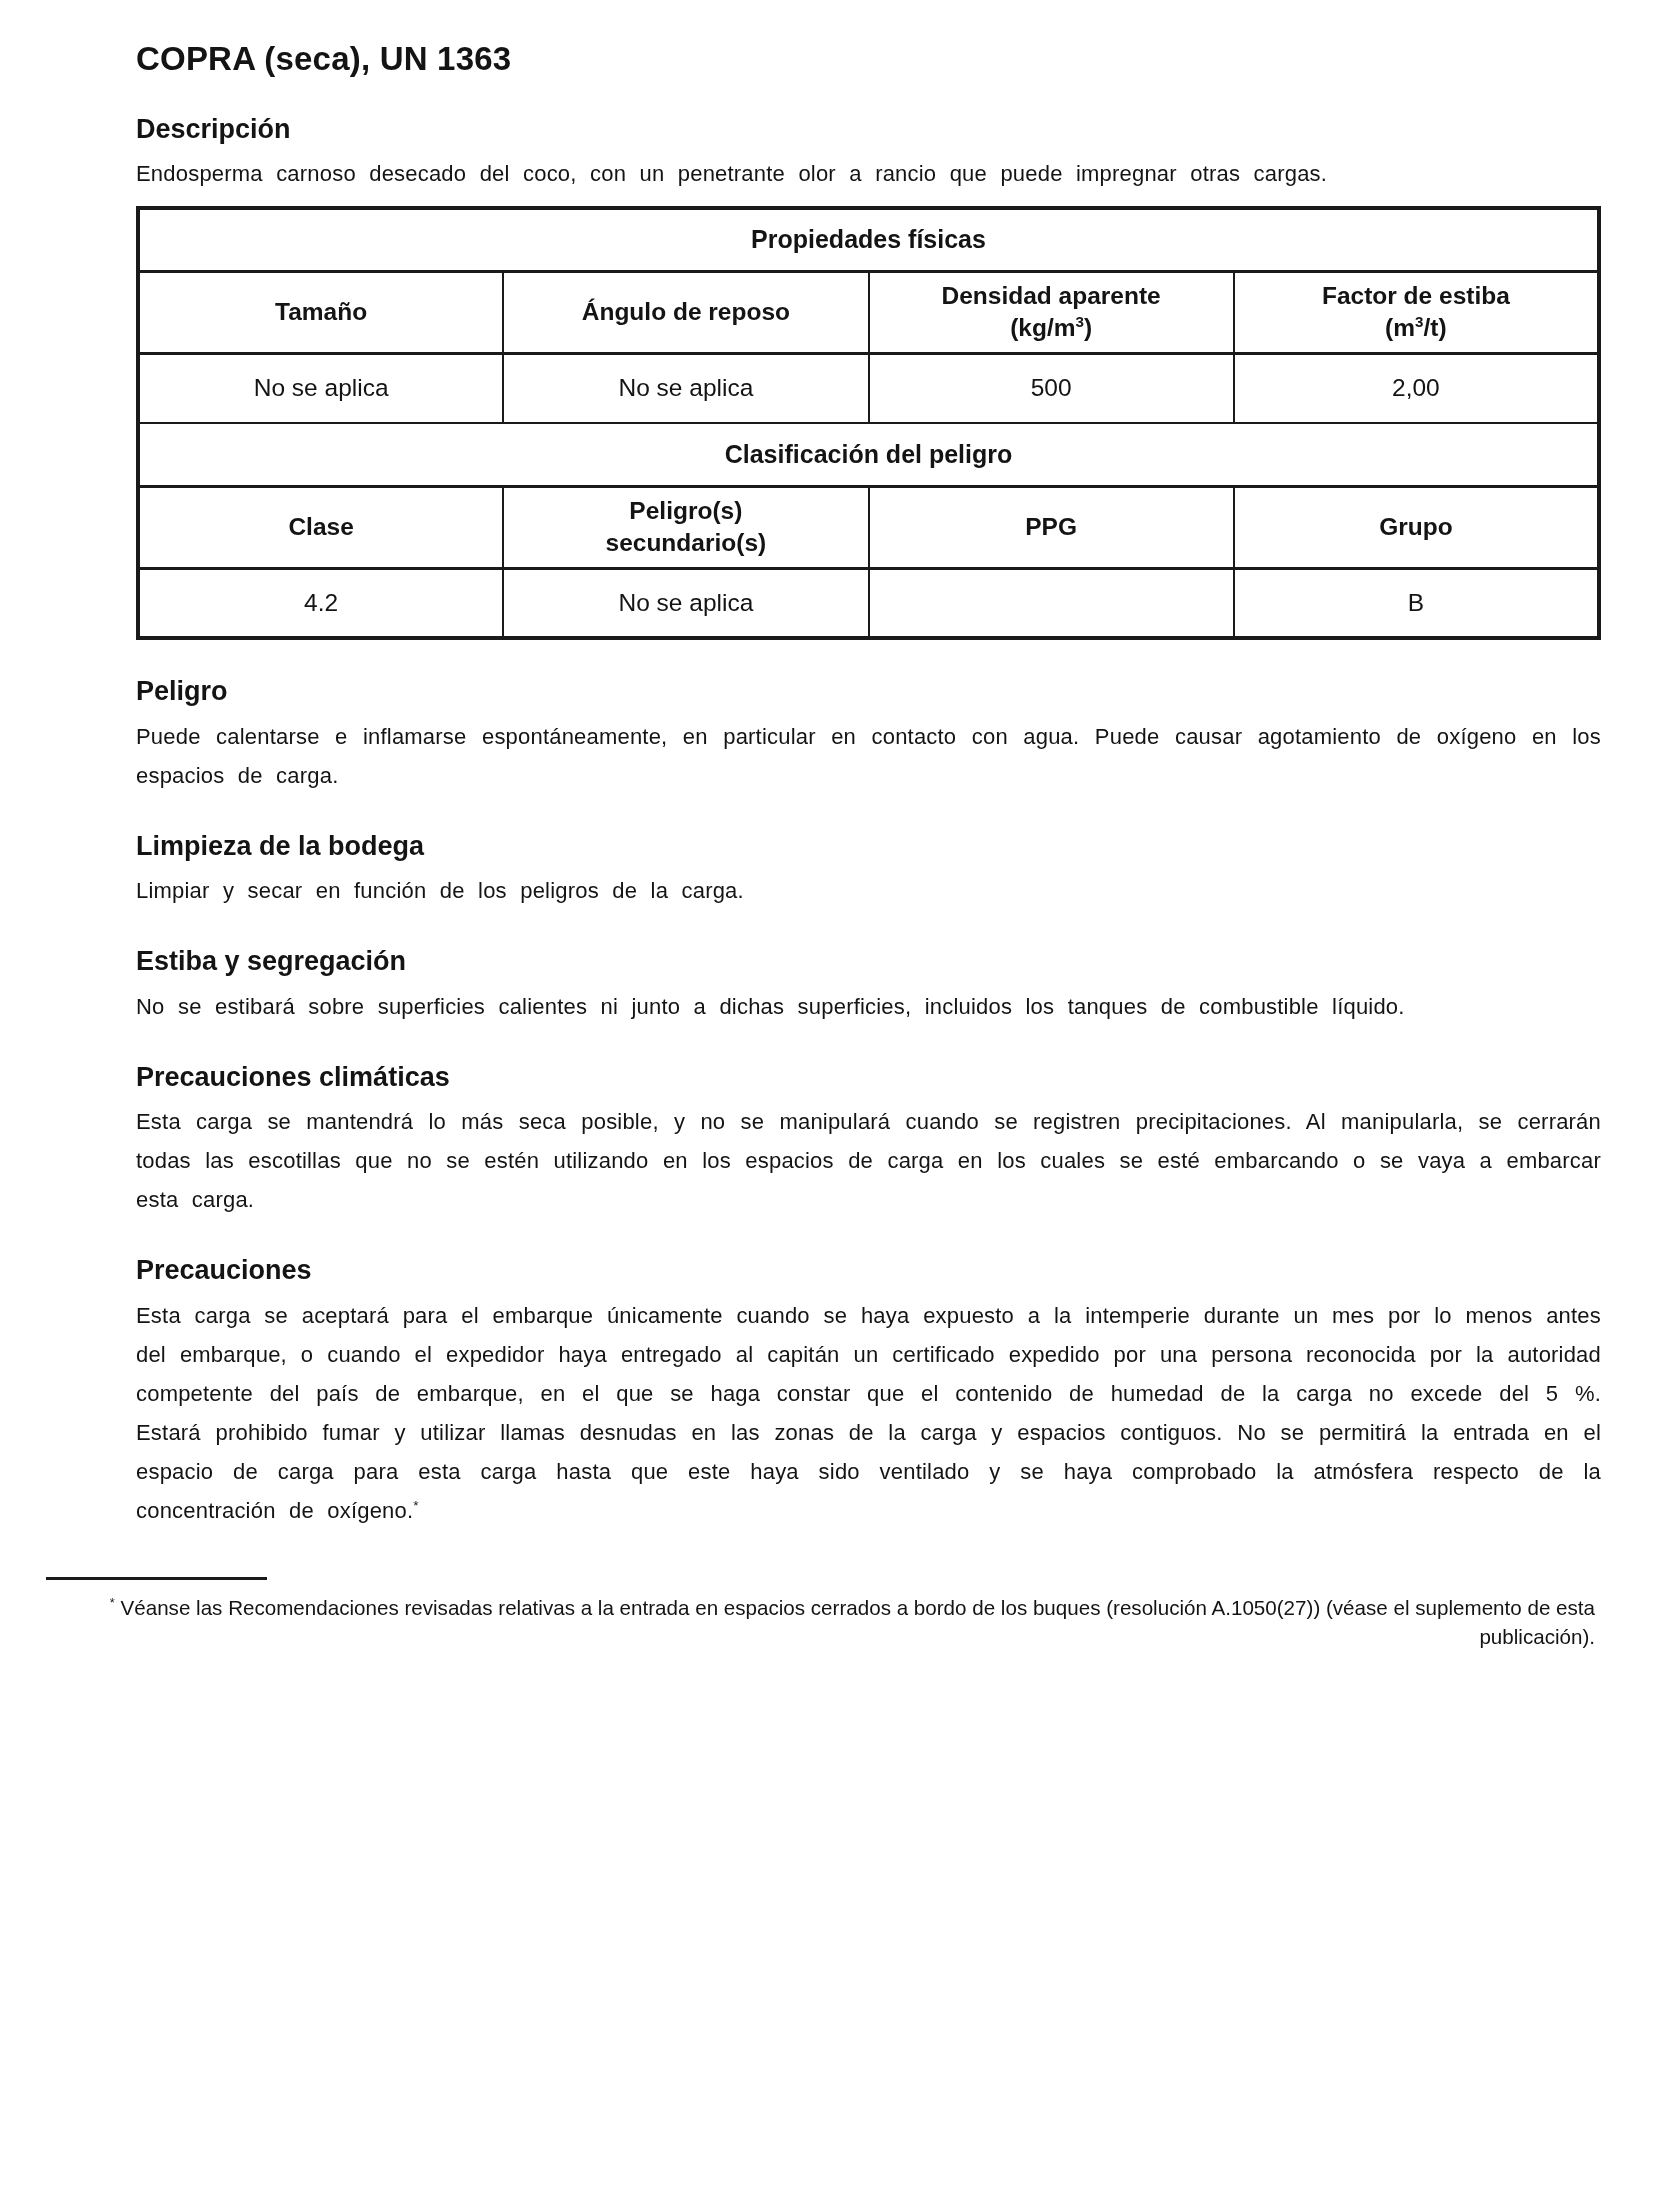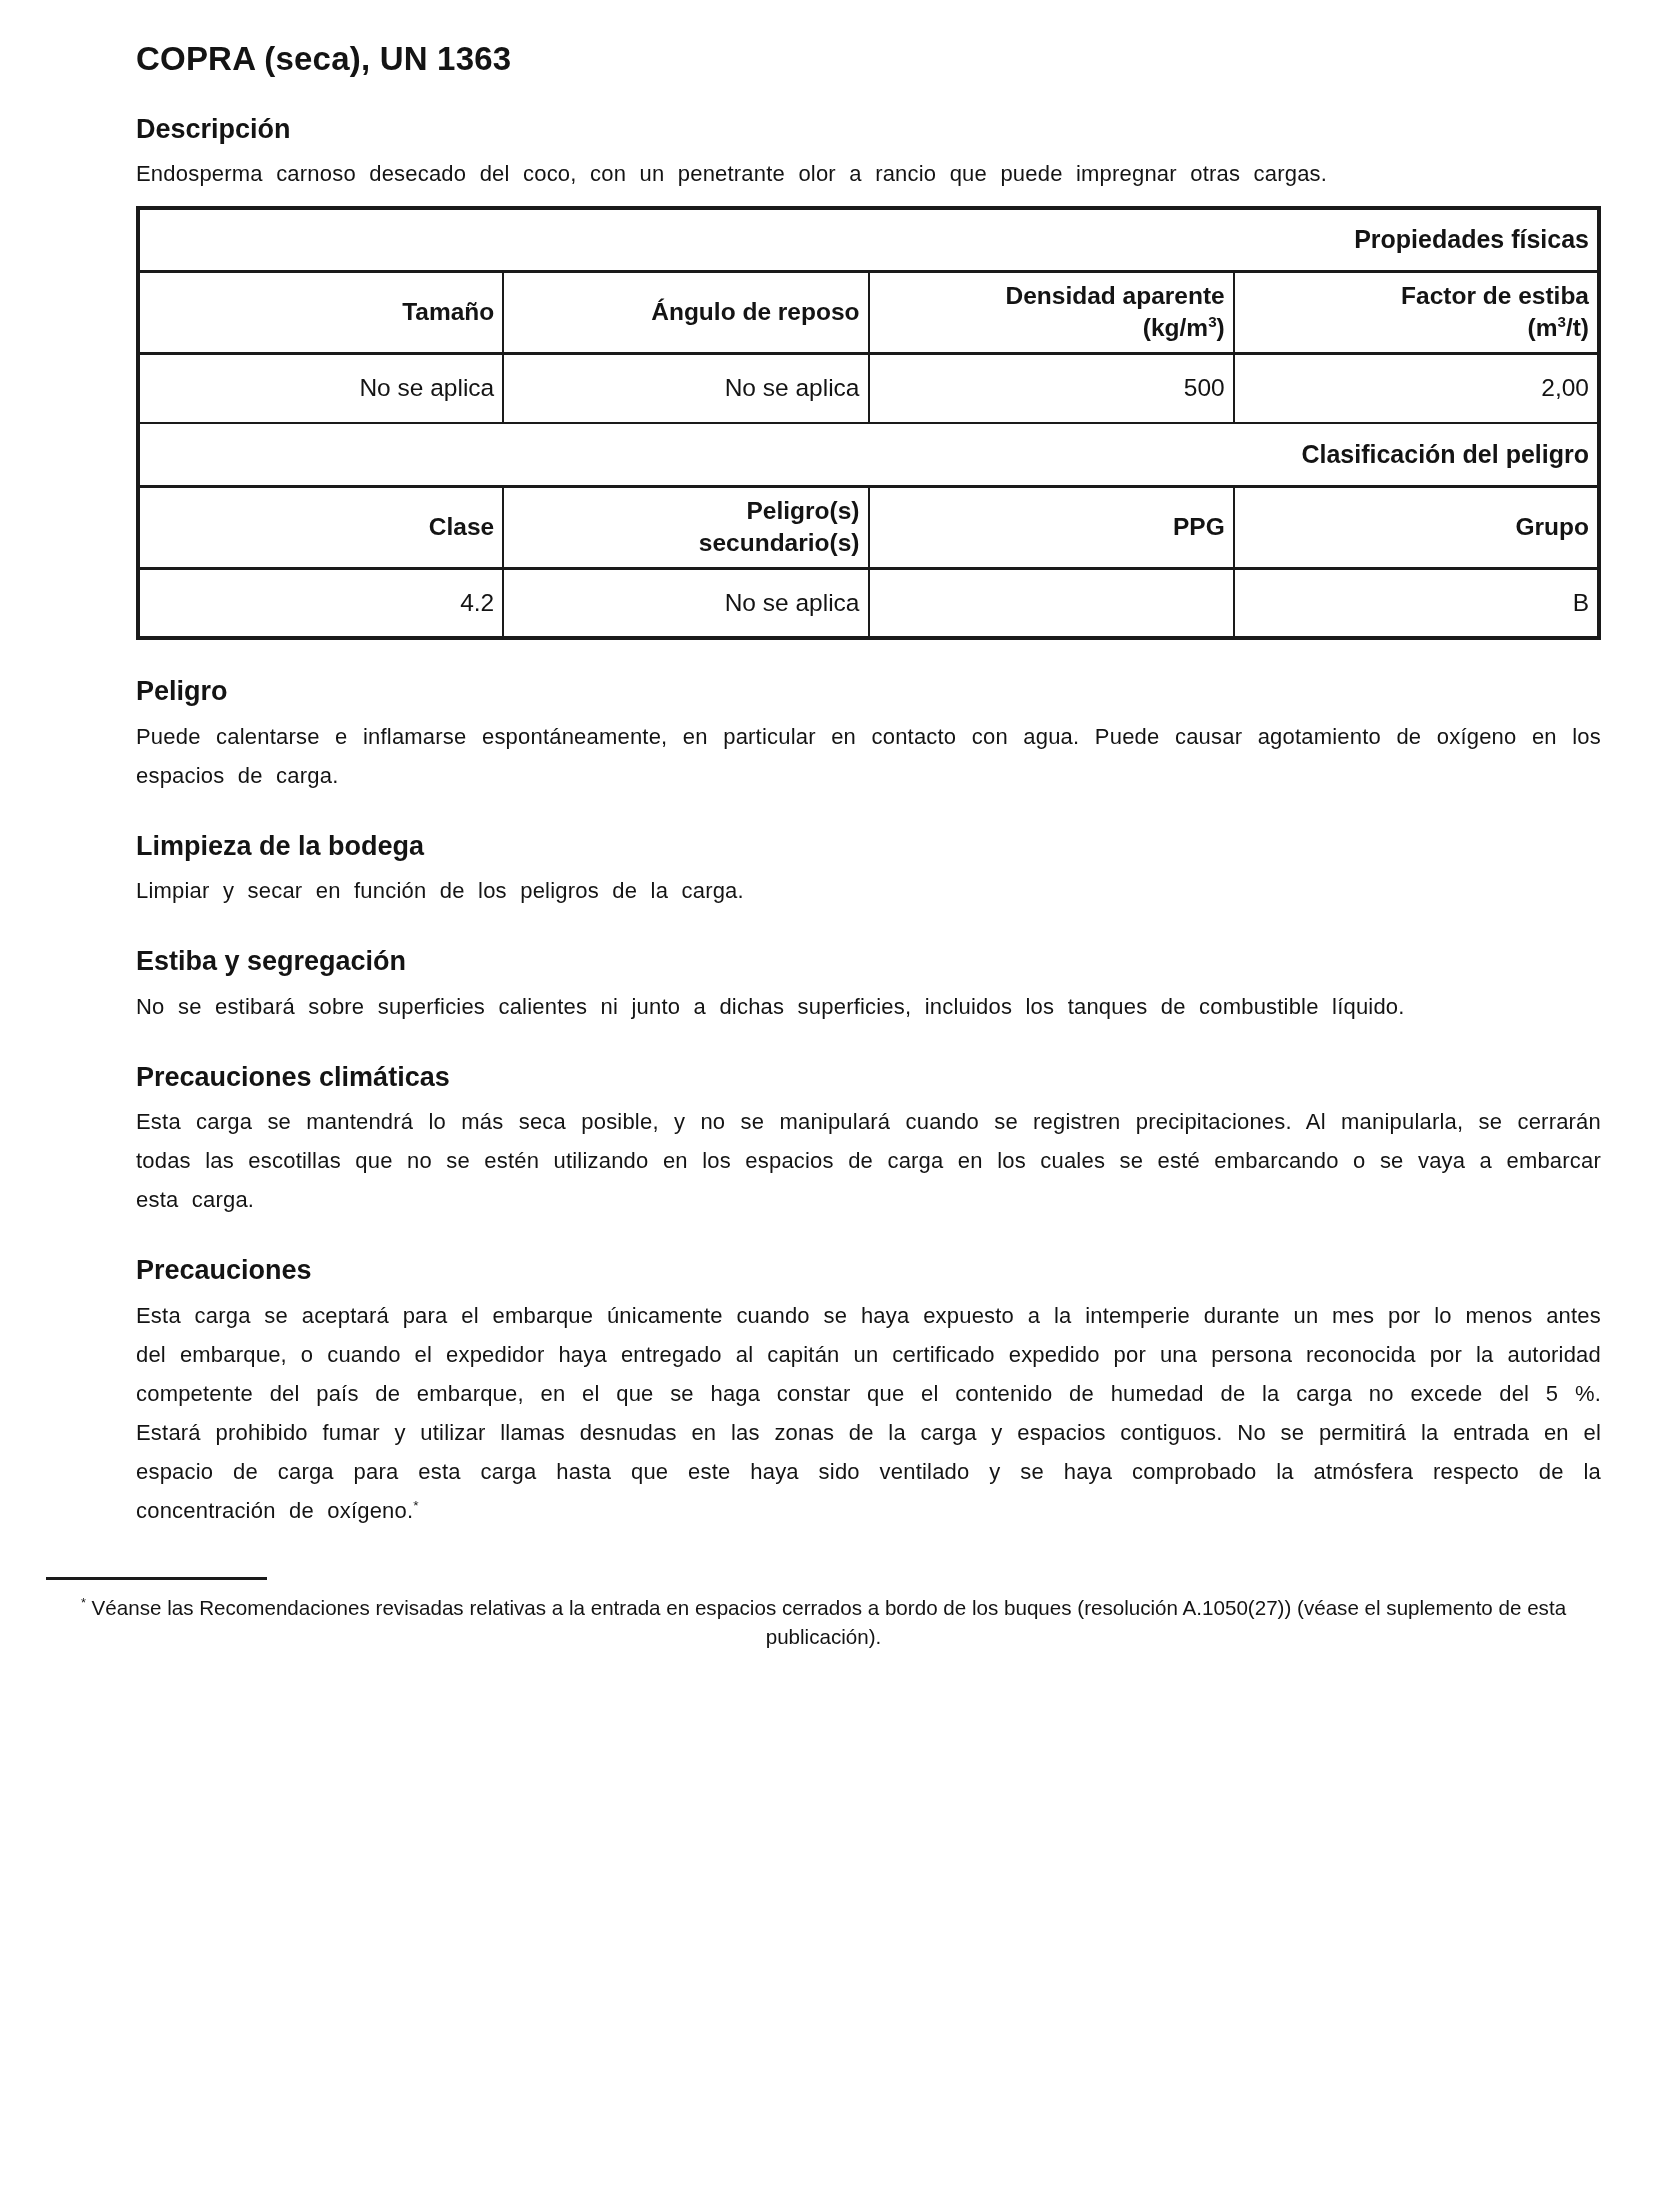"Propiedades físicas" .chars td { text-align: right -> center }
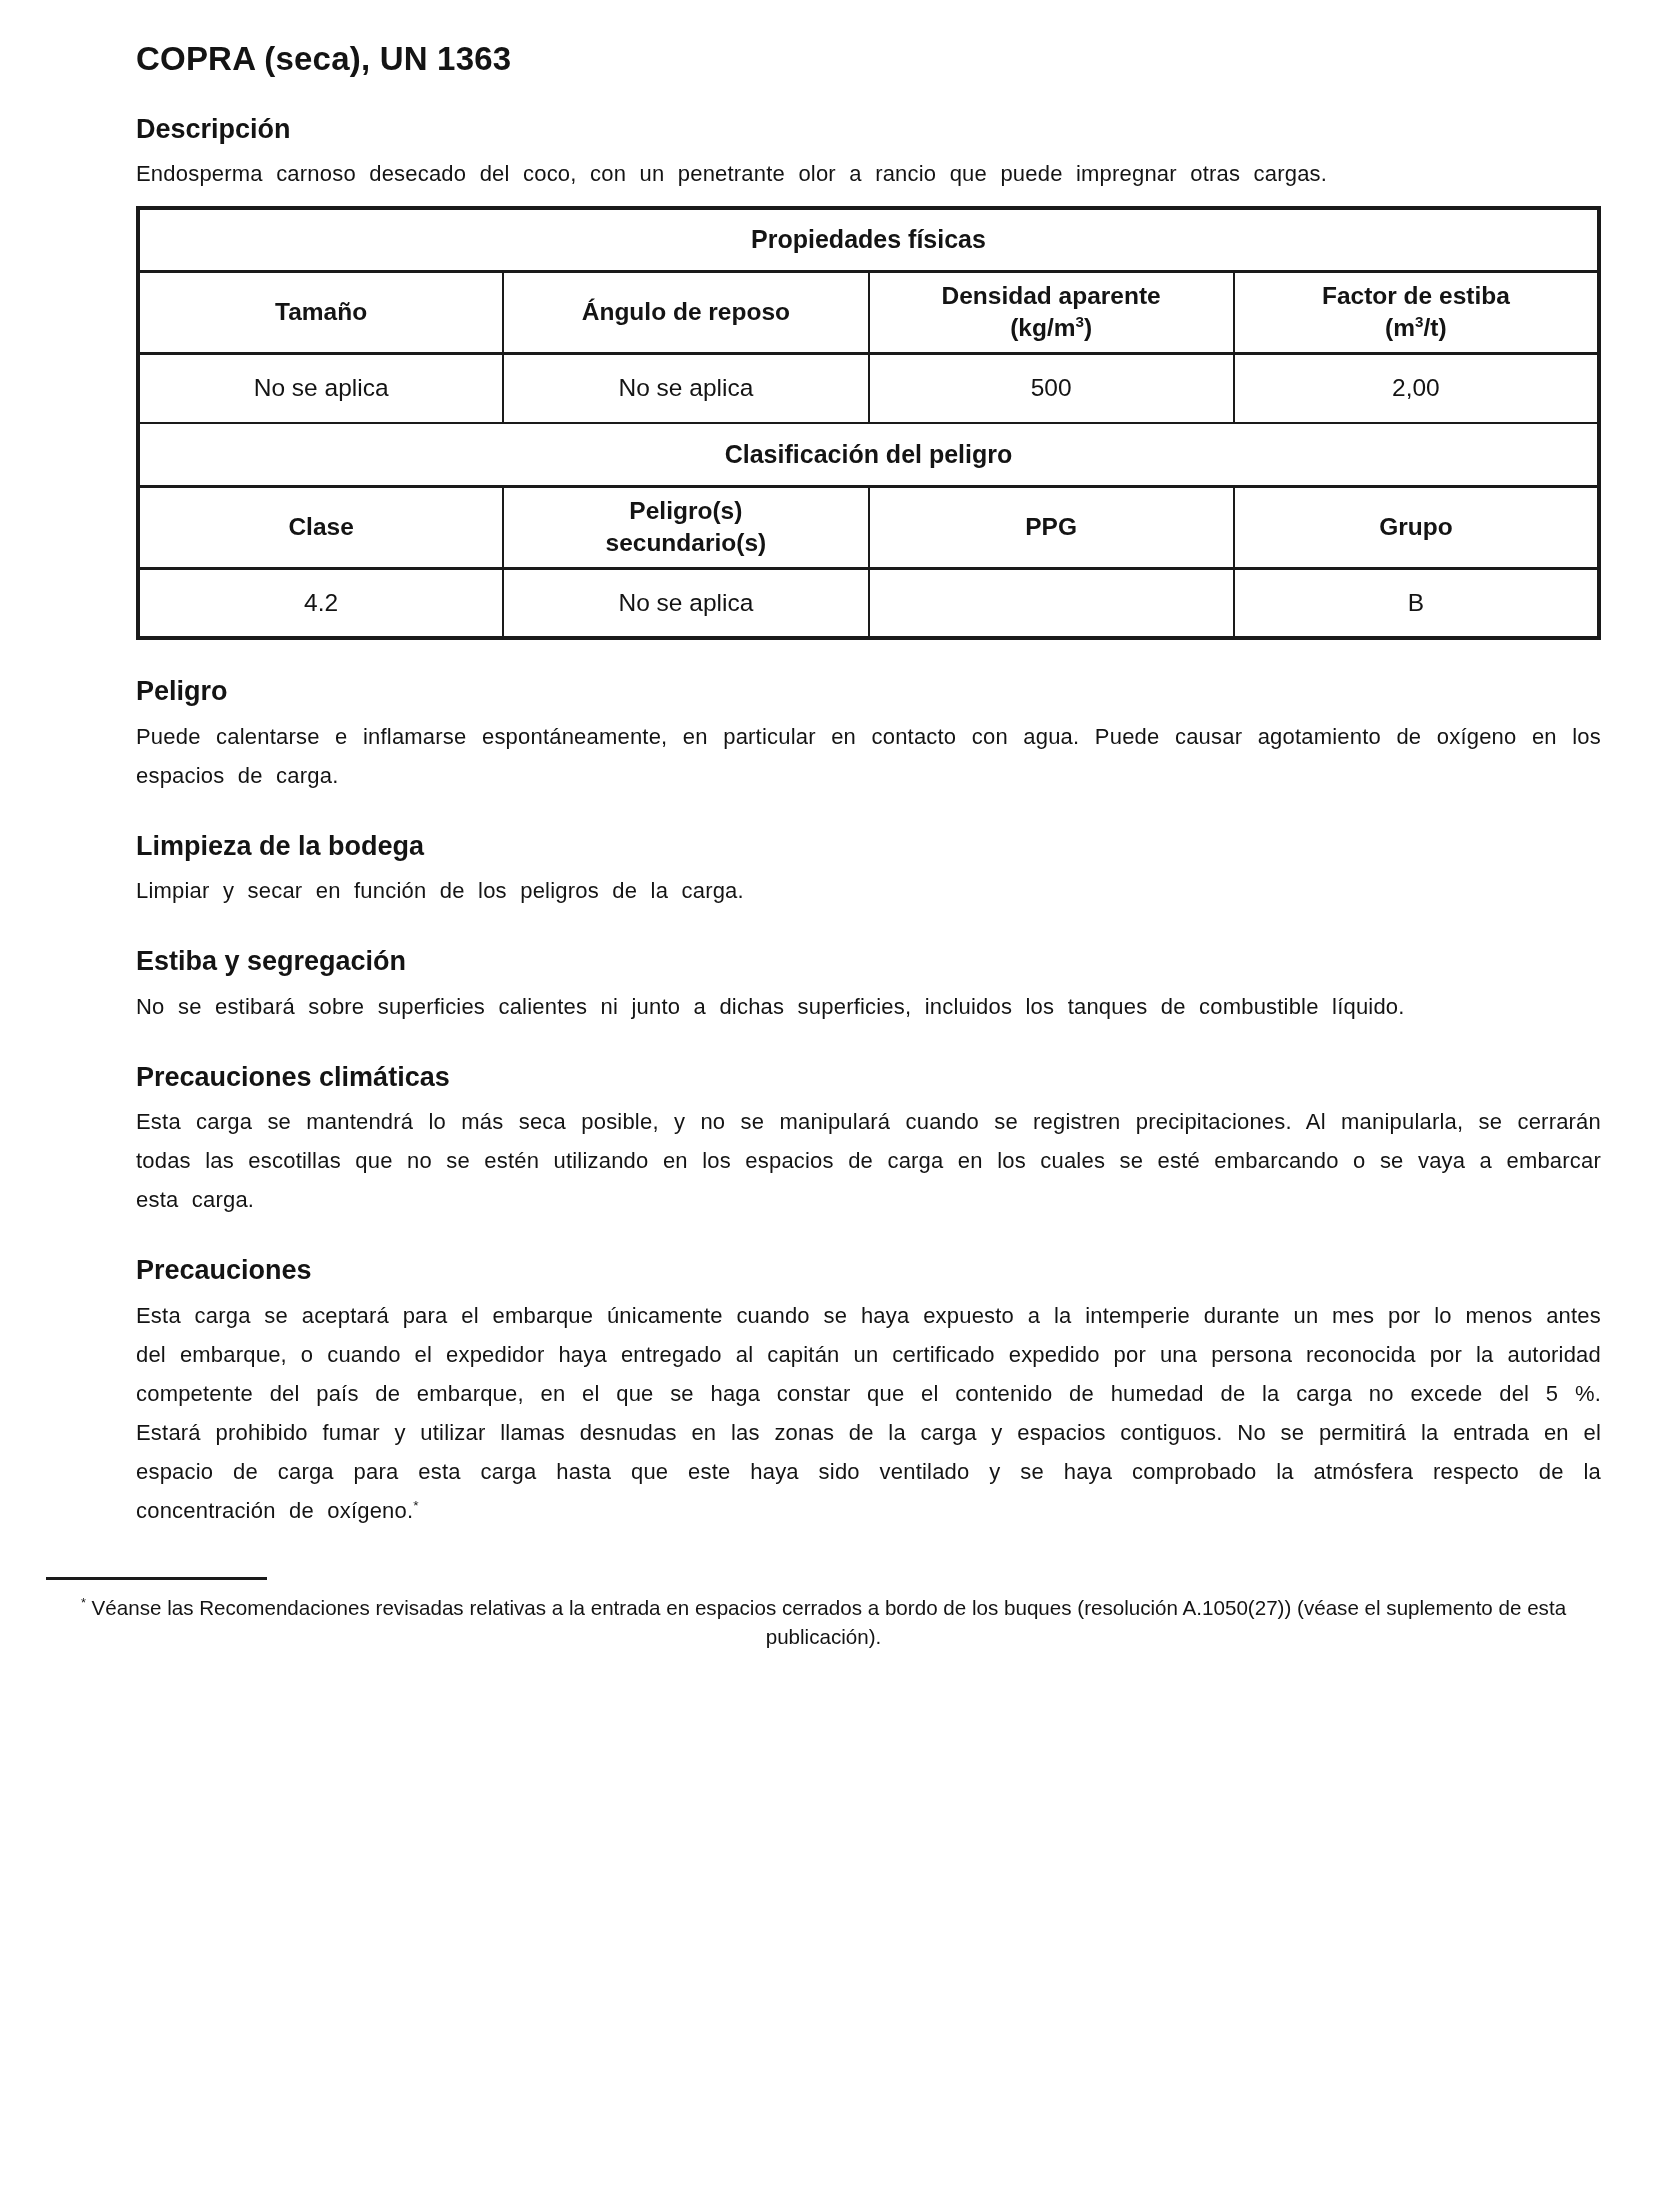"* Véanse las Recomendaciones revisadas" p.fn { text-align: center -> right }
